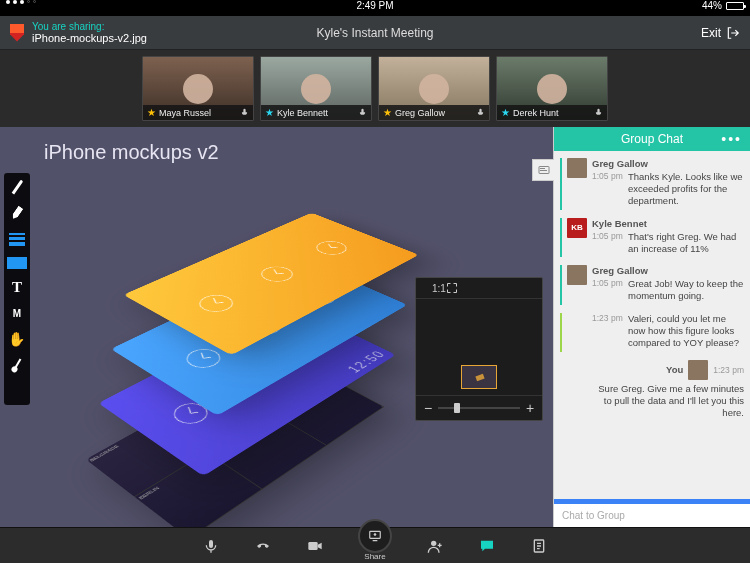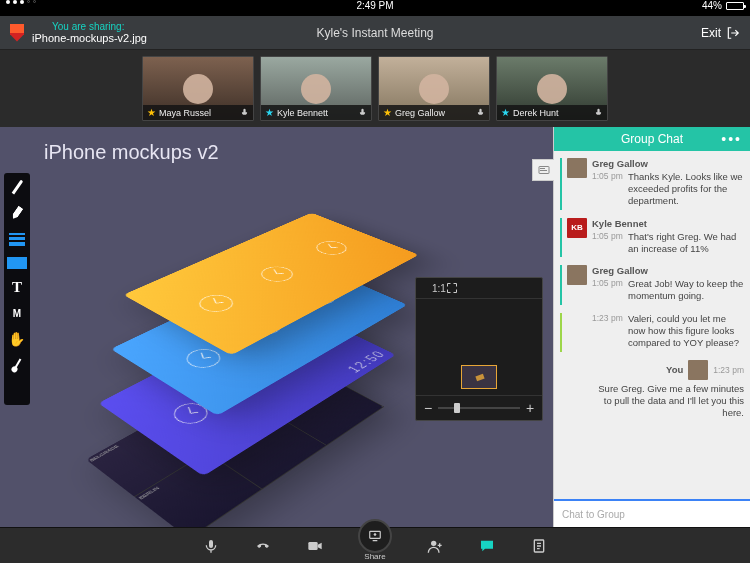"You are sharing:" .share-line1 { margin-left: 20px -> none }
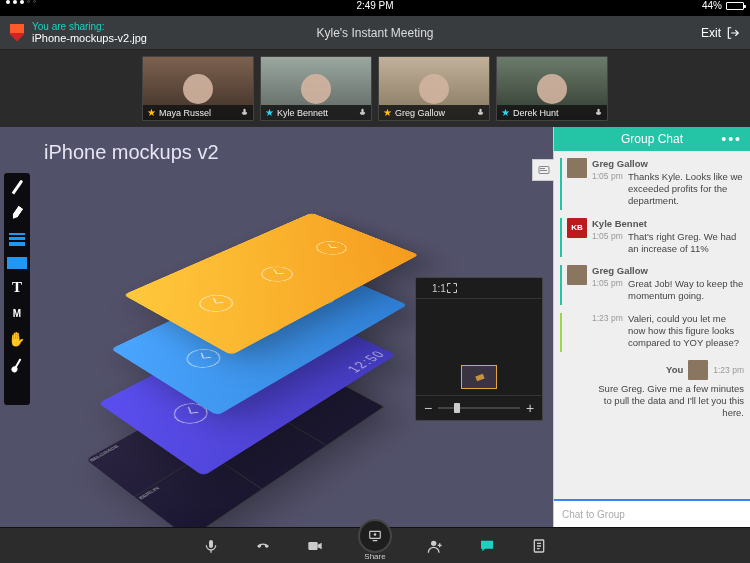"Chat to Group" .chat-input { border-top: 2px solid #3b82f6 -> 5px solid #3b82f6 }
